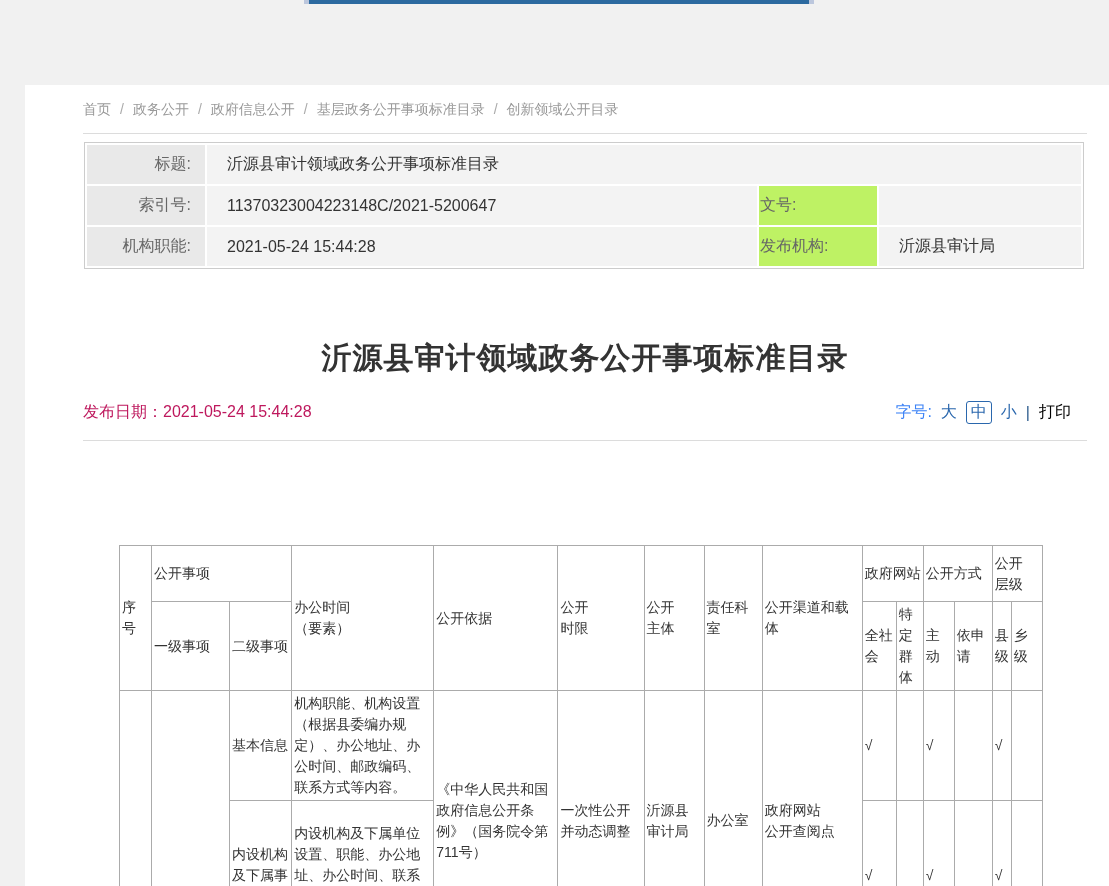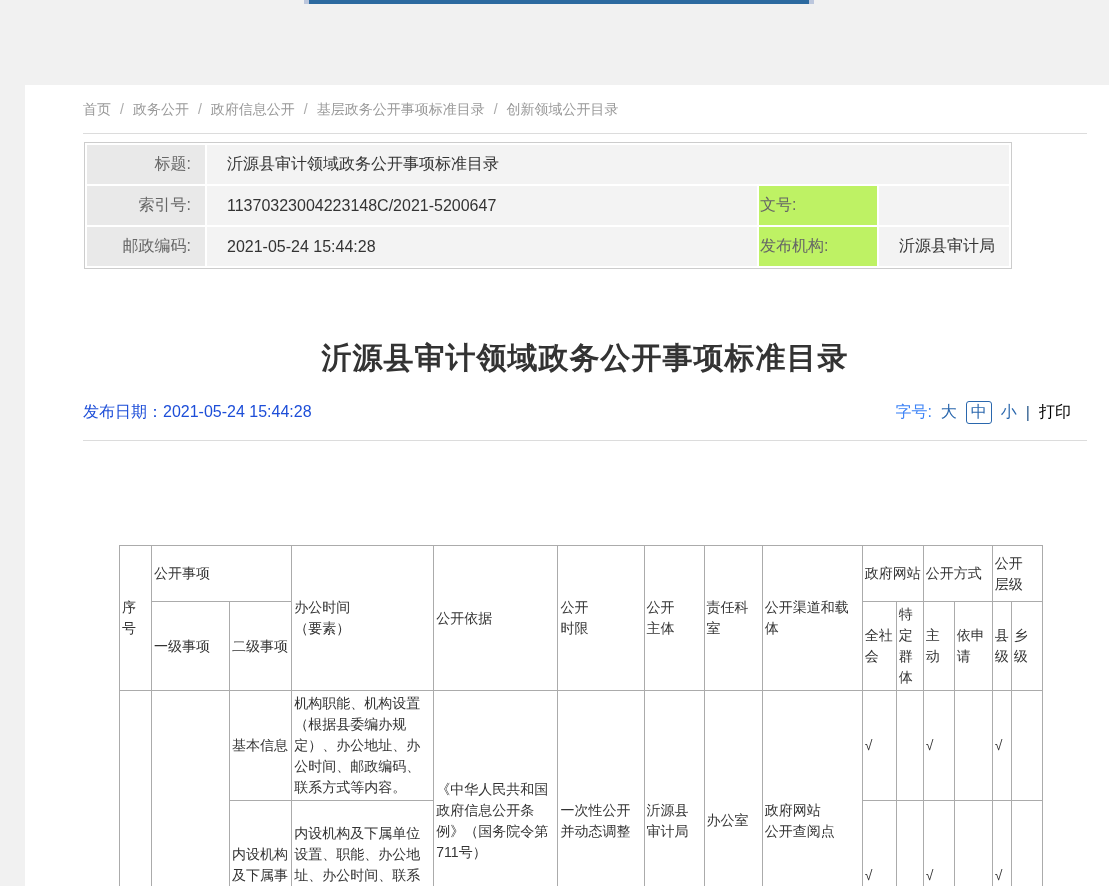"标题:" table.meta { width: 928px -> 1000px }
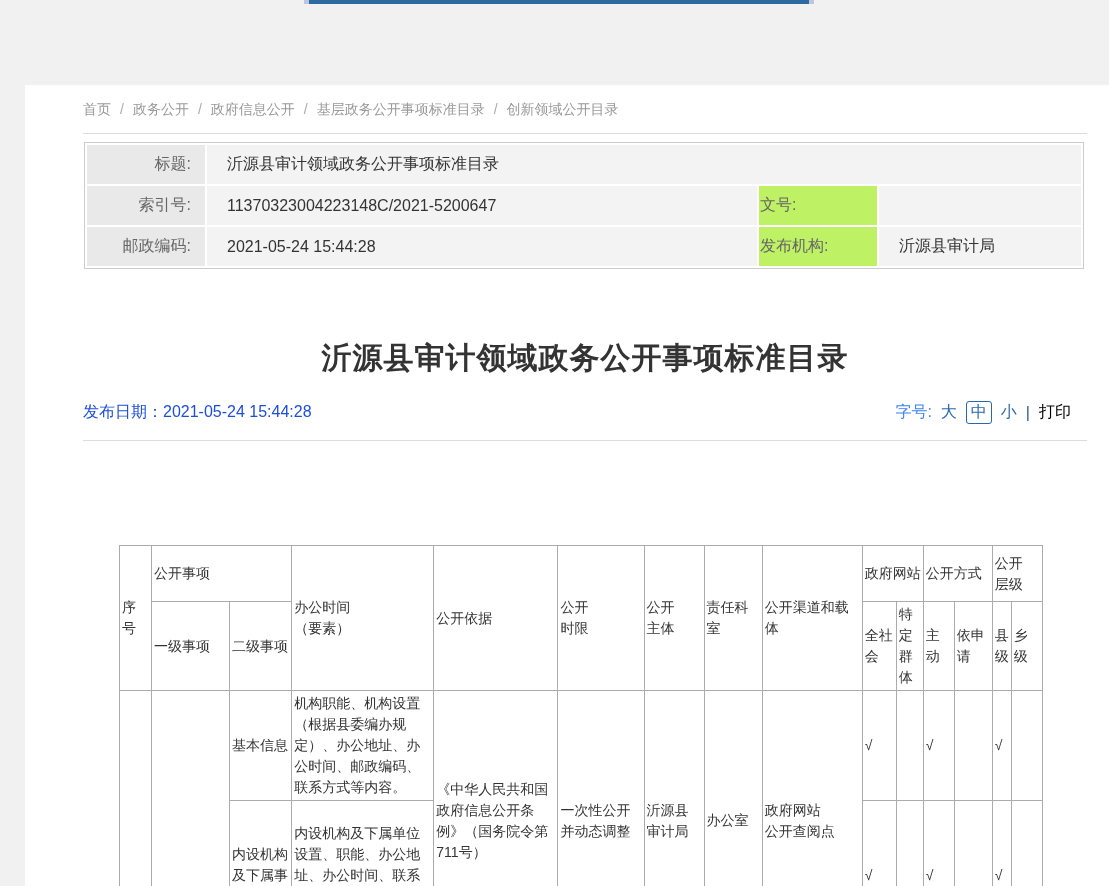"邮政编码:" td.m-label { text: 邮政编码 -> 机构职能 }
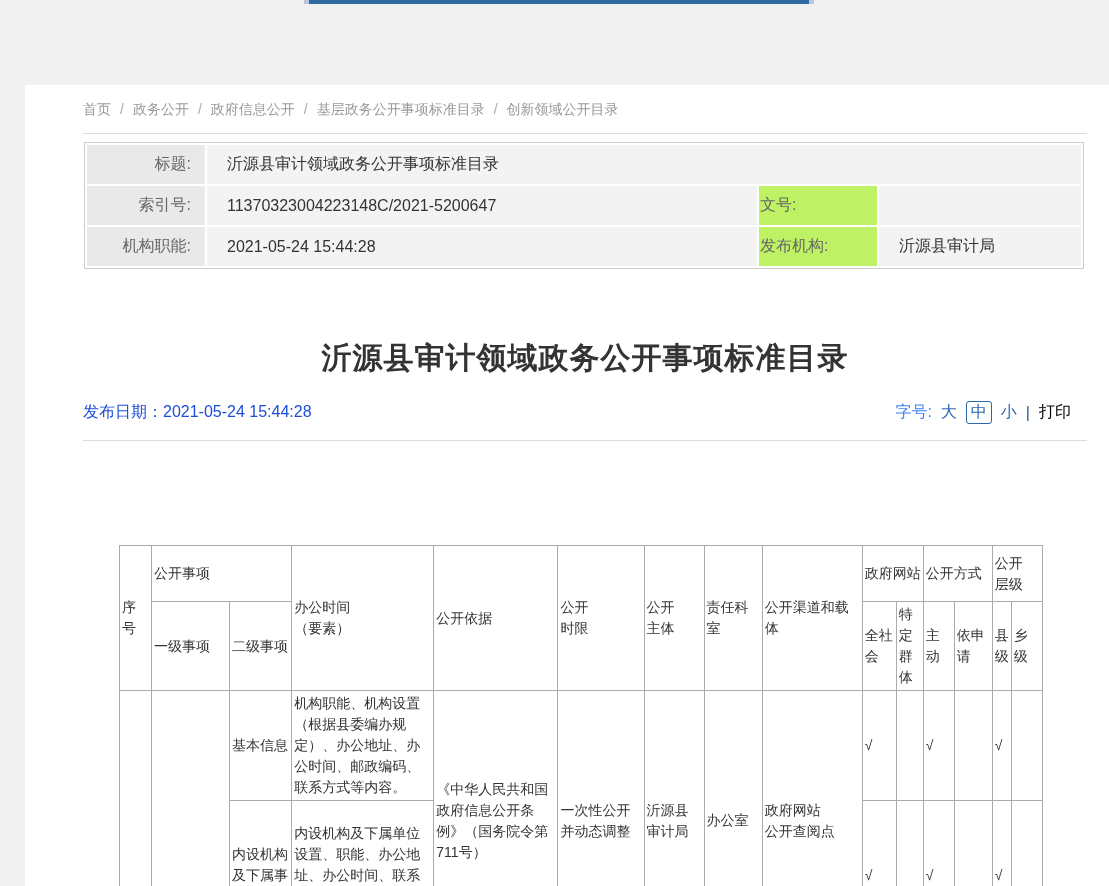"发布日期：2021-05-24 15:44:28" .pub-date { color: #1d4ed8 -> #be185d }
